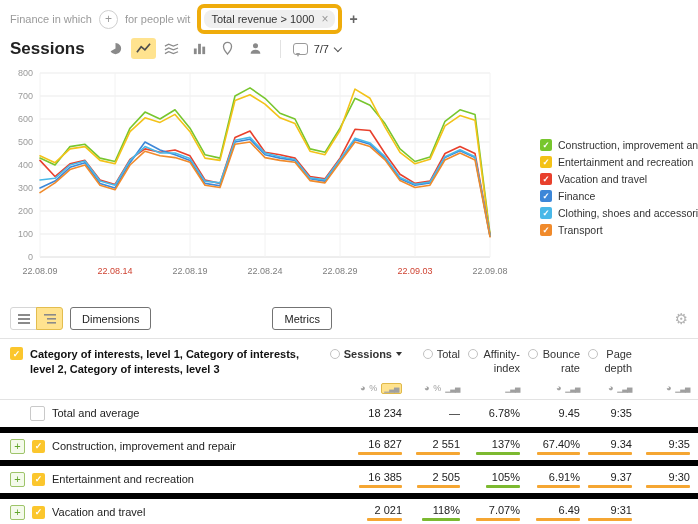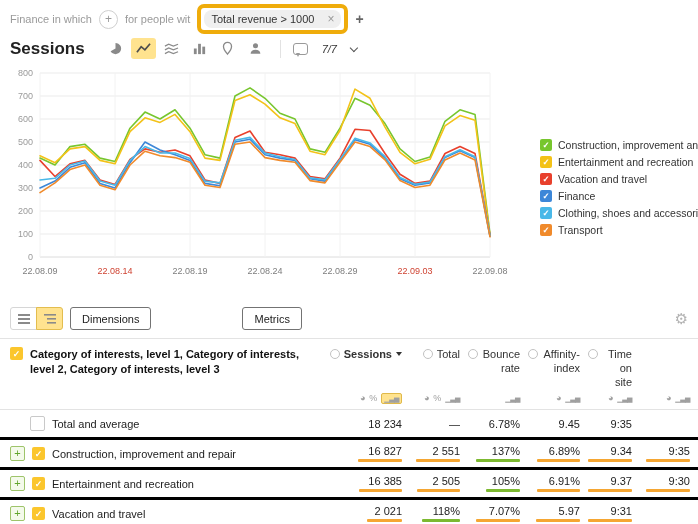"Total revenue > 1000" .tag { gap: 13px -> 7px }
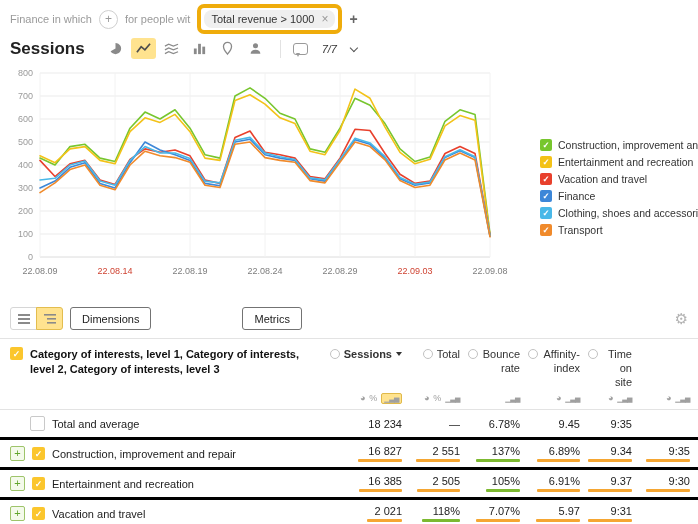"7/7" .annot { font-style: italic -> none; gap: 14px -> 6px }
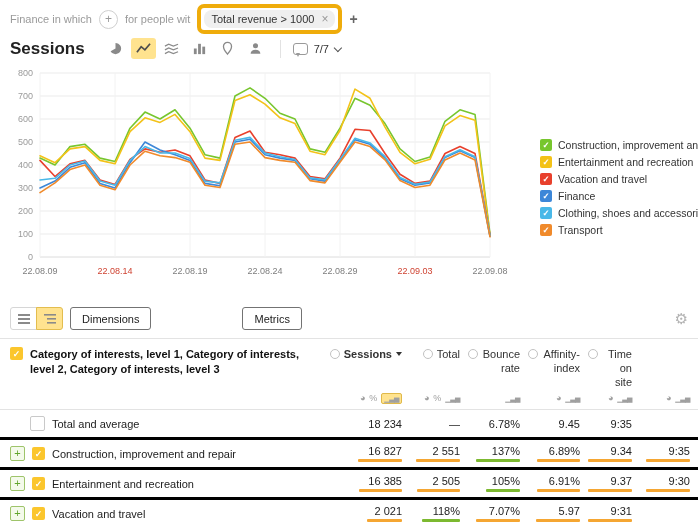"Metrics" .metrics-offset { margin-left: 84px -> 114px }
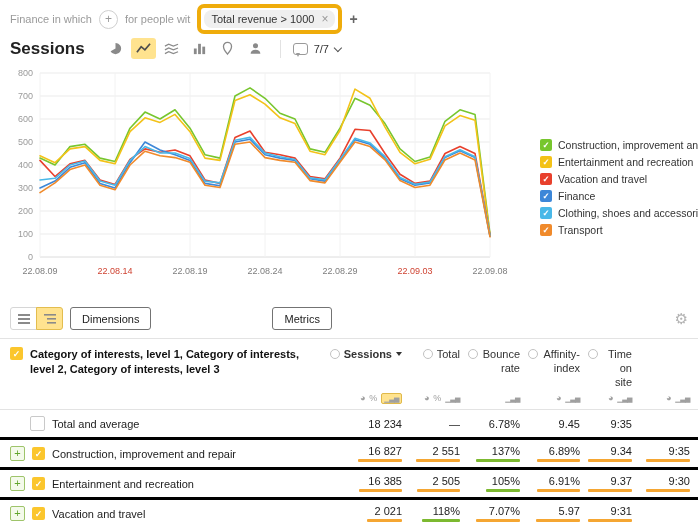"Bounce rate" div.th-m { order: before "Affinity-index" -> after "Affinity-index" }
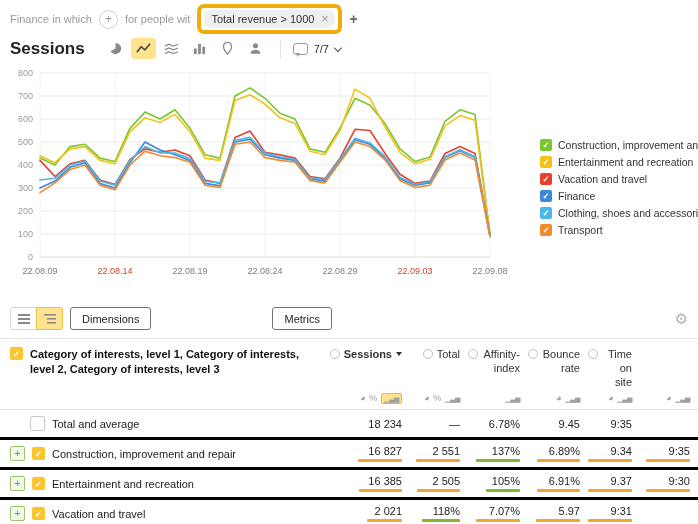"Page depth" div.th-m { html: none -> <div> <span></span> <span>Page depth</span> </div> }
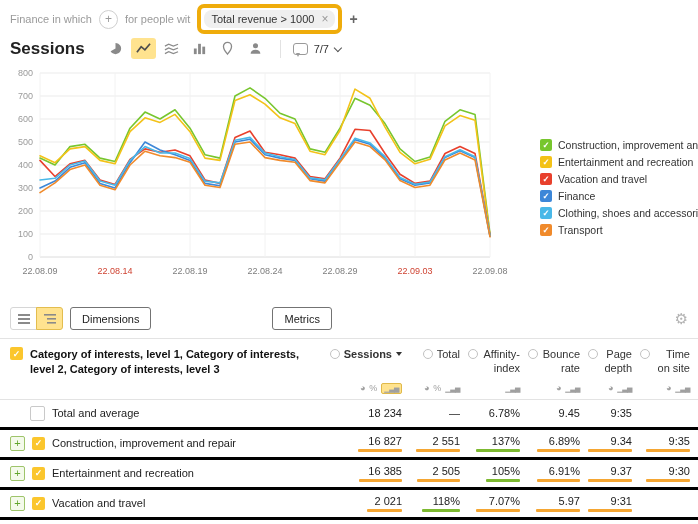"Time on site" div.th-m { html: <div> <span></span> <span>Time on site</span> </div> -> none }
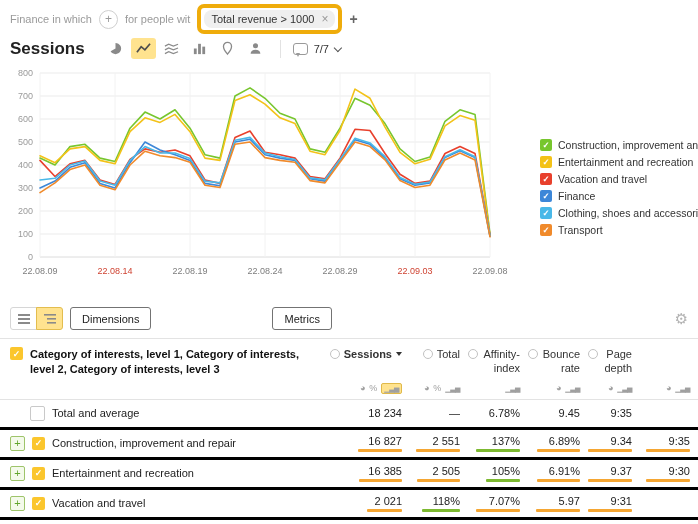"Total and average" .trow { border-bottom: 3px solid #000000 -> 6px solid #000000 }
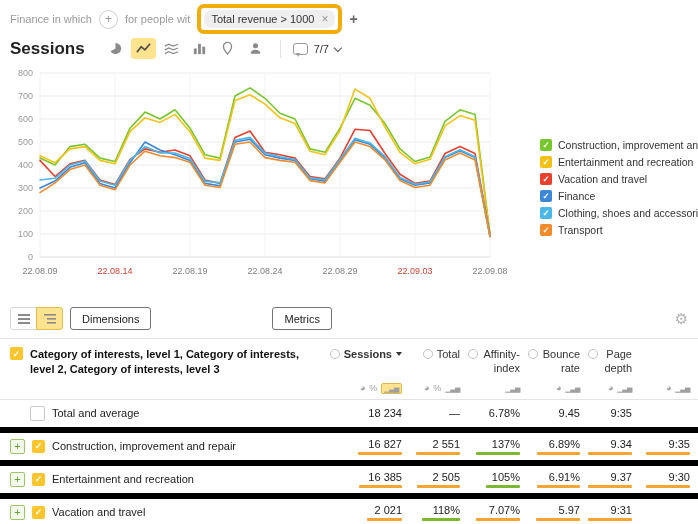"6.89%" span.num { text: 6.89% -> 67.40% }
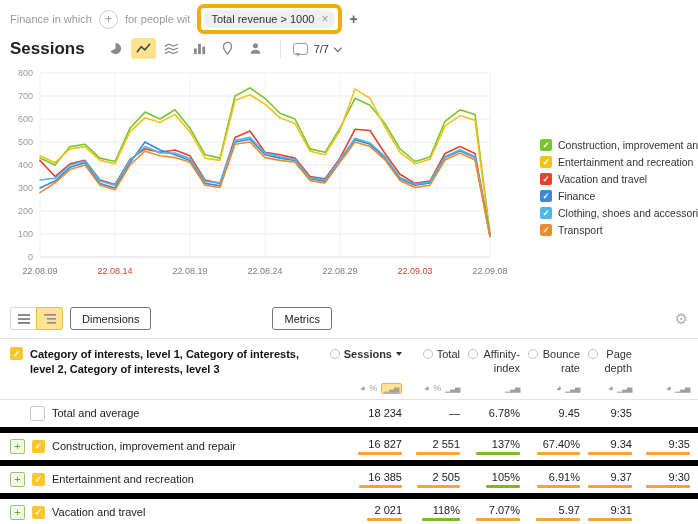"5.97" span.num { text: 5.97 -> 6.49 }
